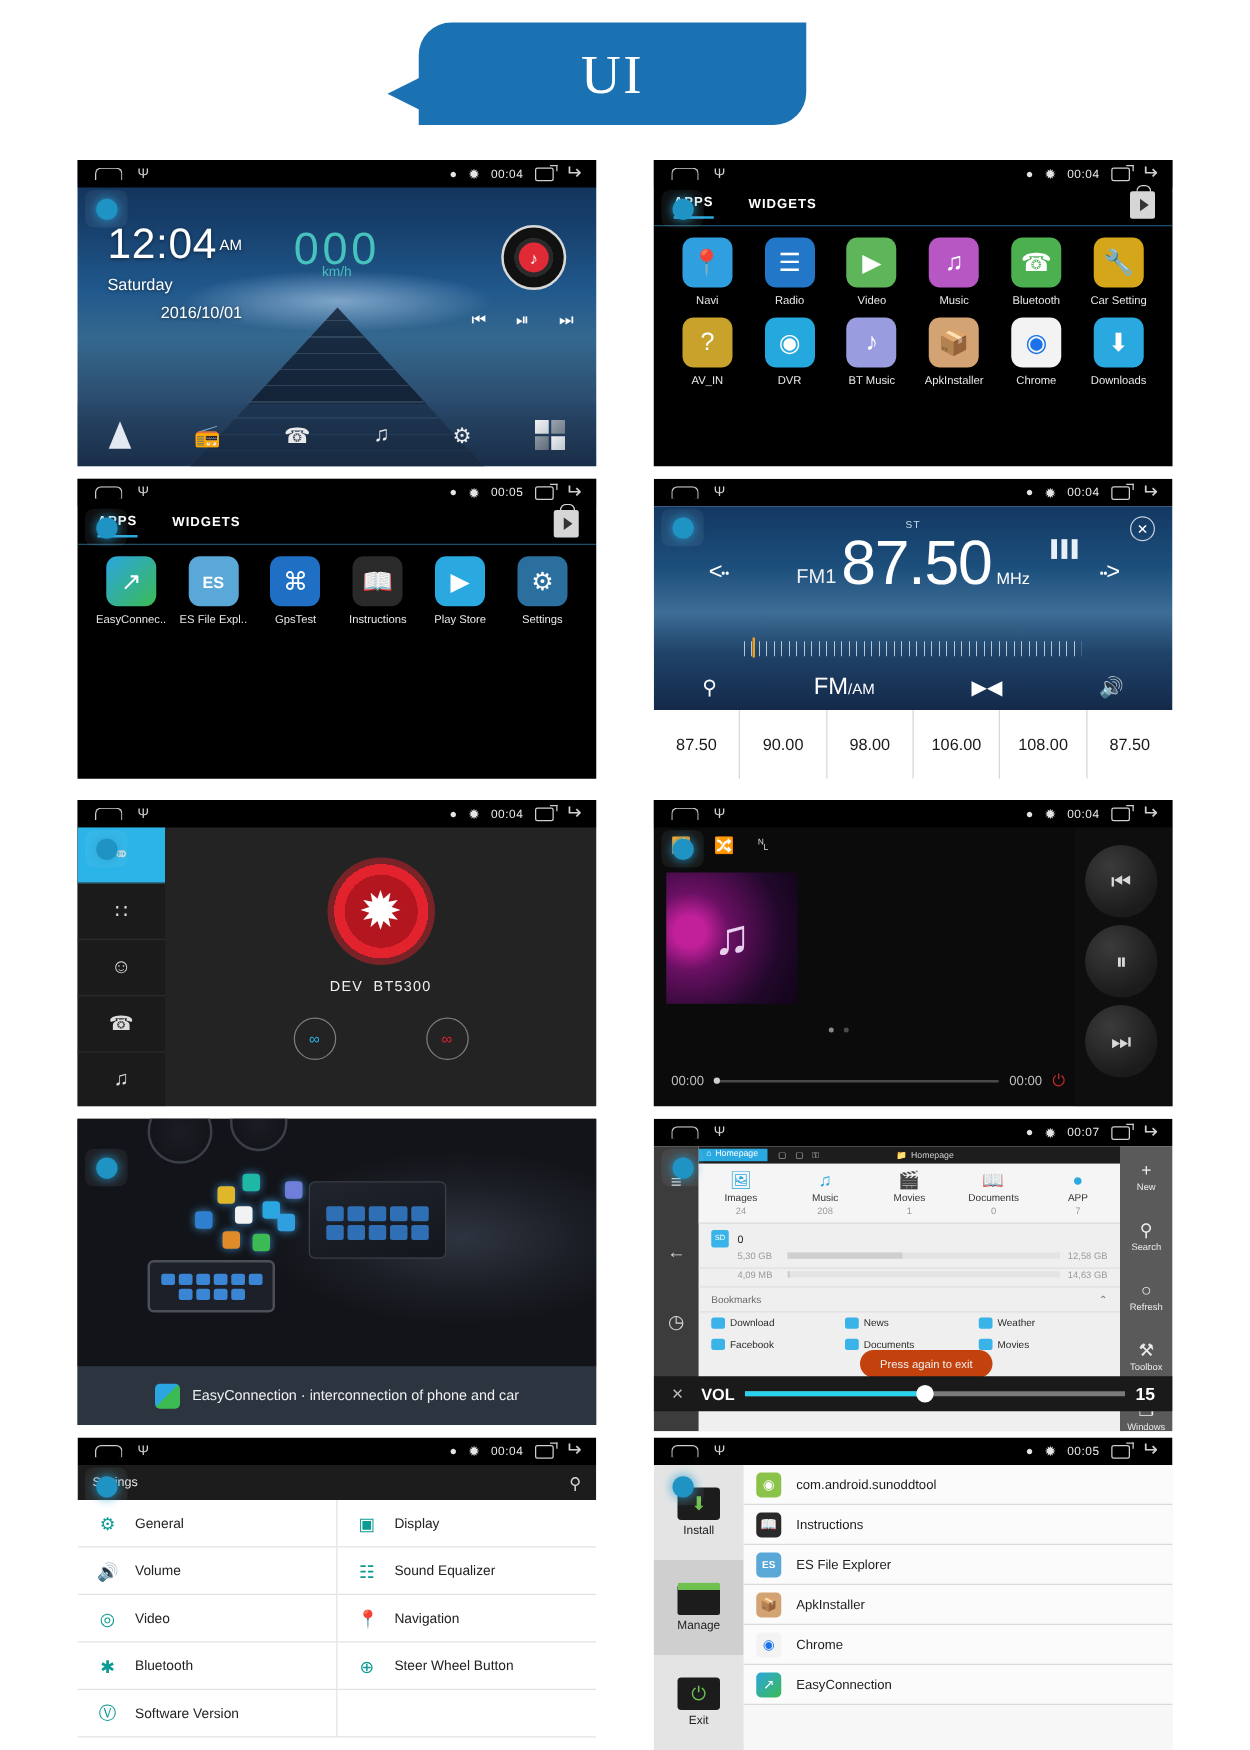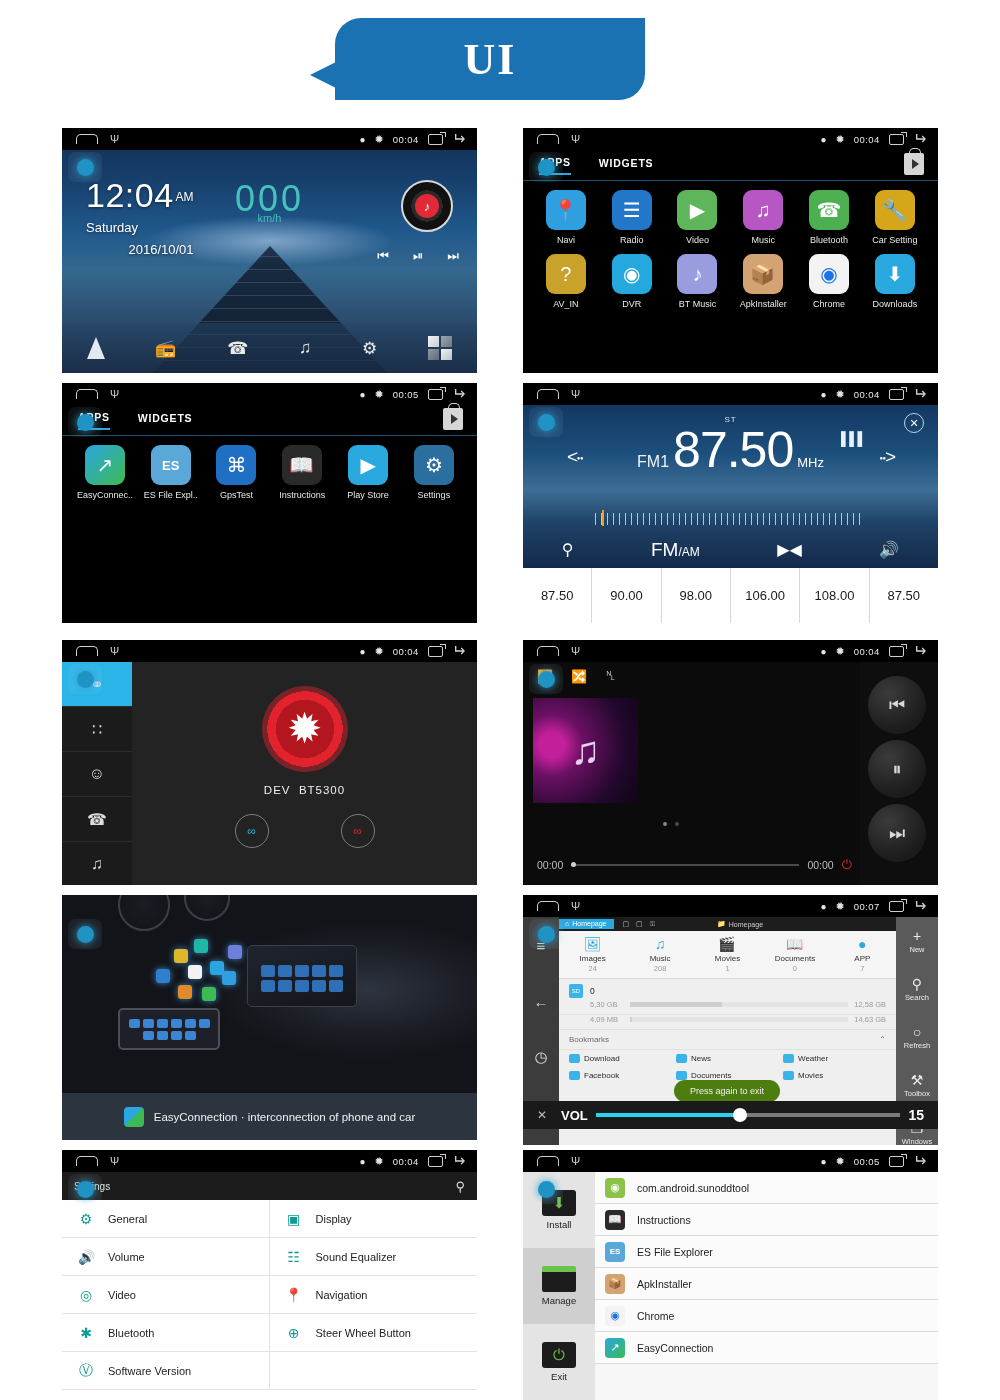"UI" .banner-text { font-weight: bold -> none }
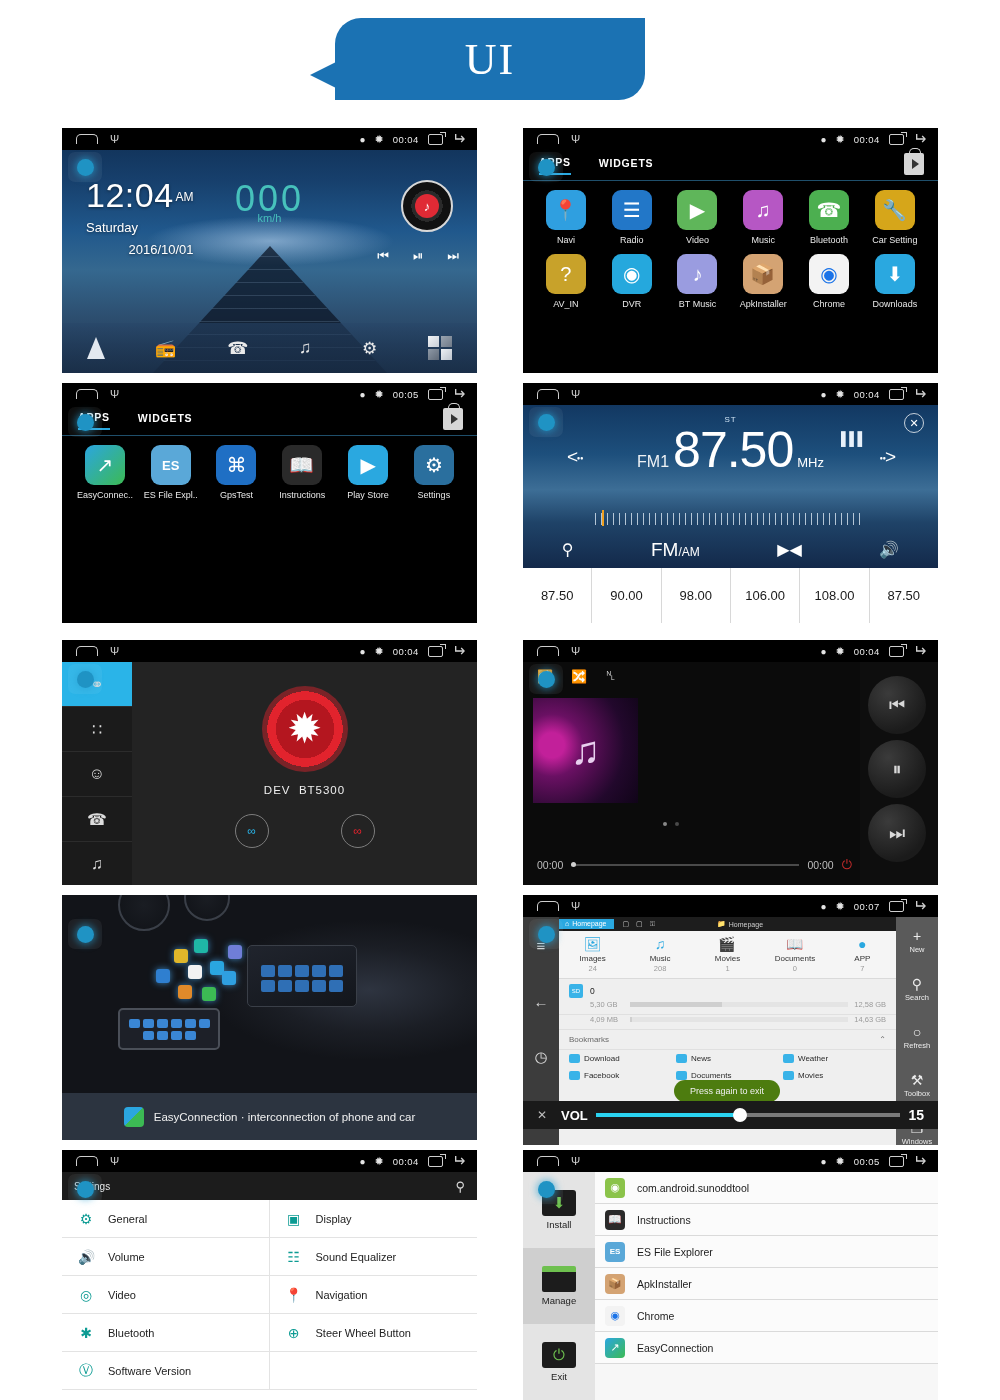"Press again to exit" .fx-toast { background: #4d7c0f -> #c2410c; left: 151px -> 165px }
